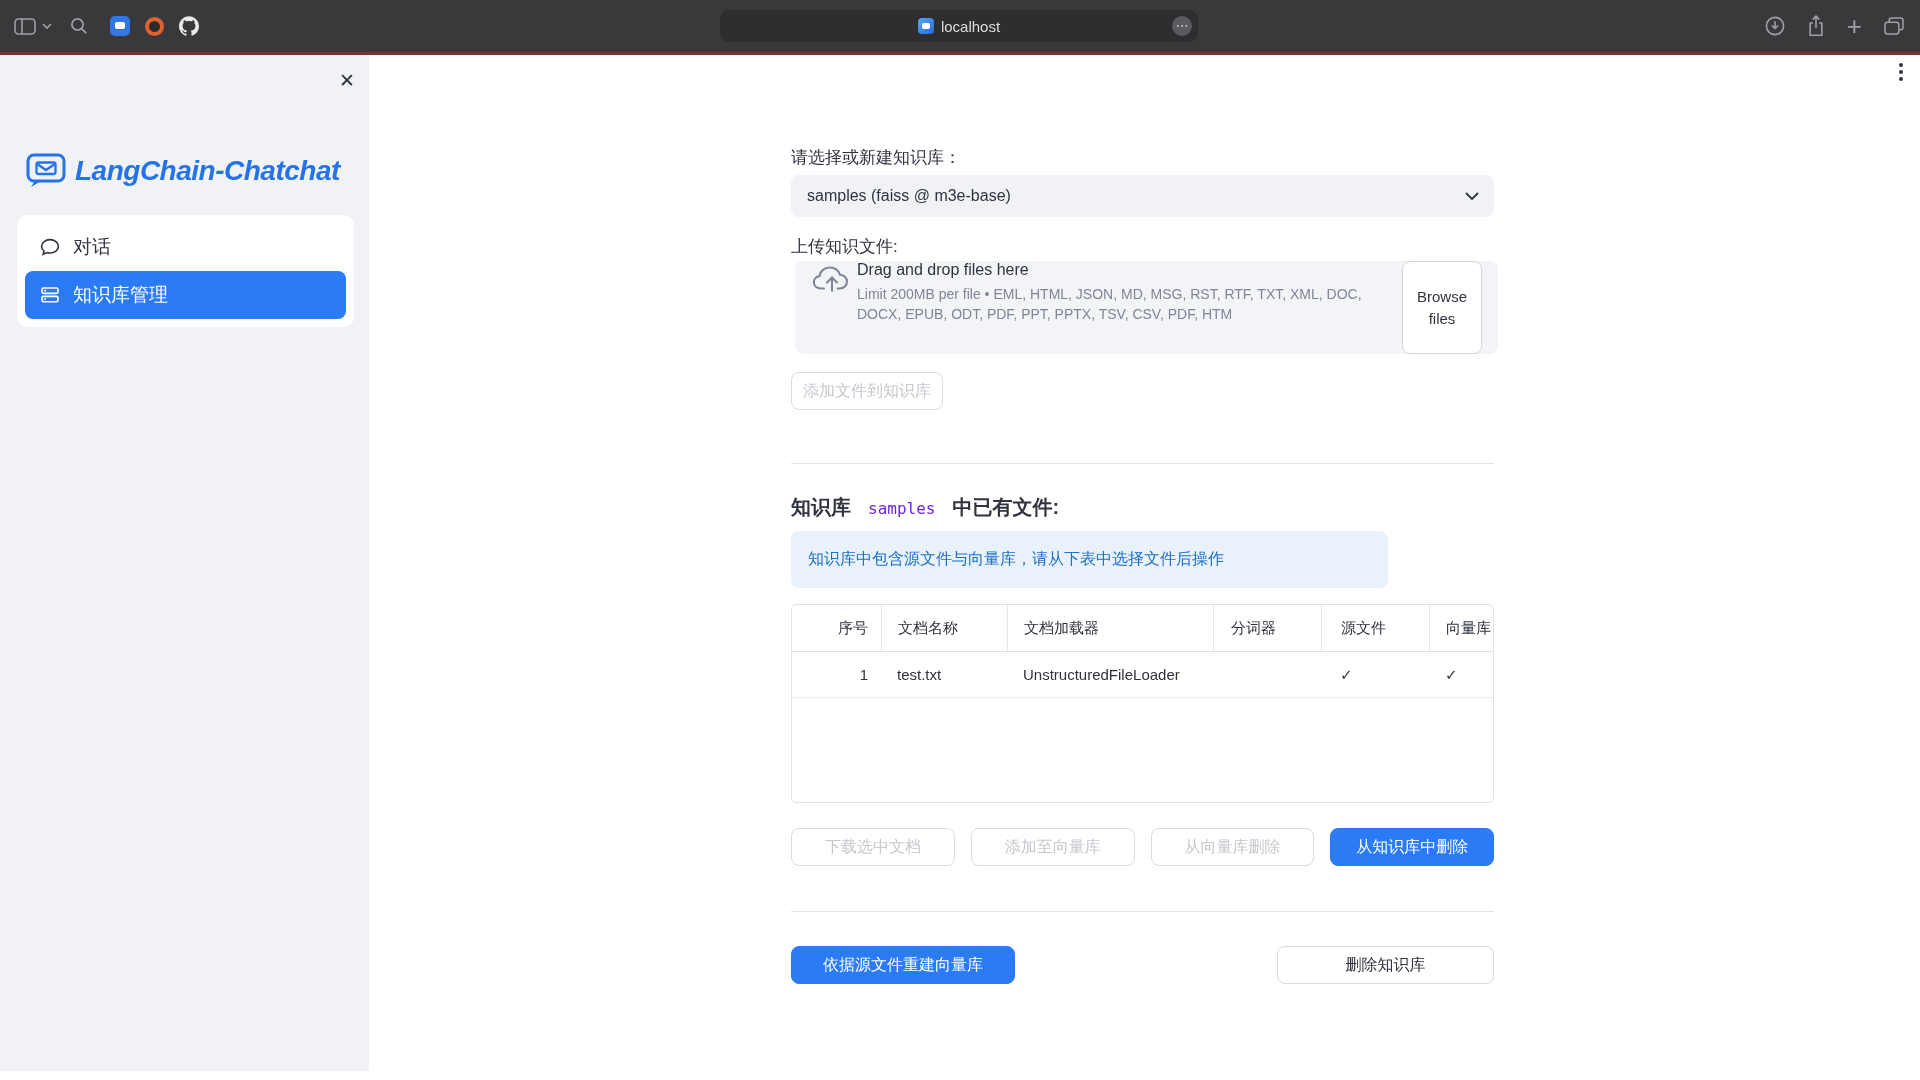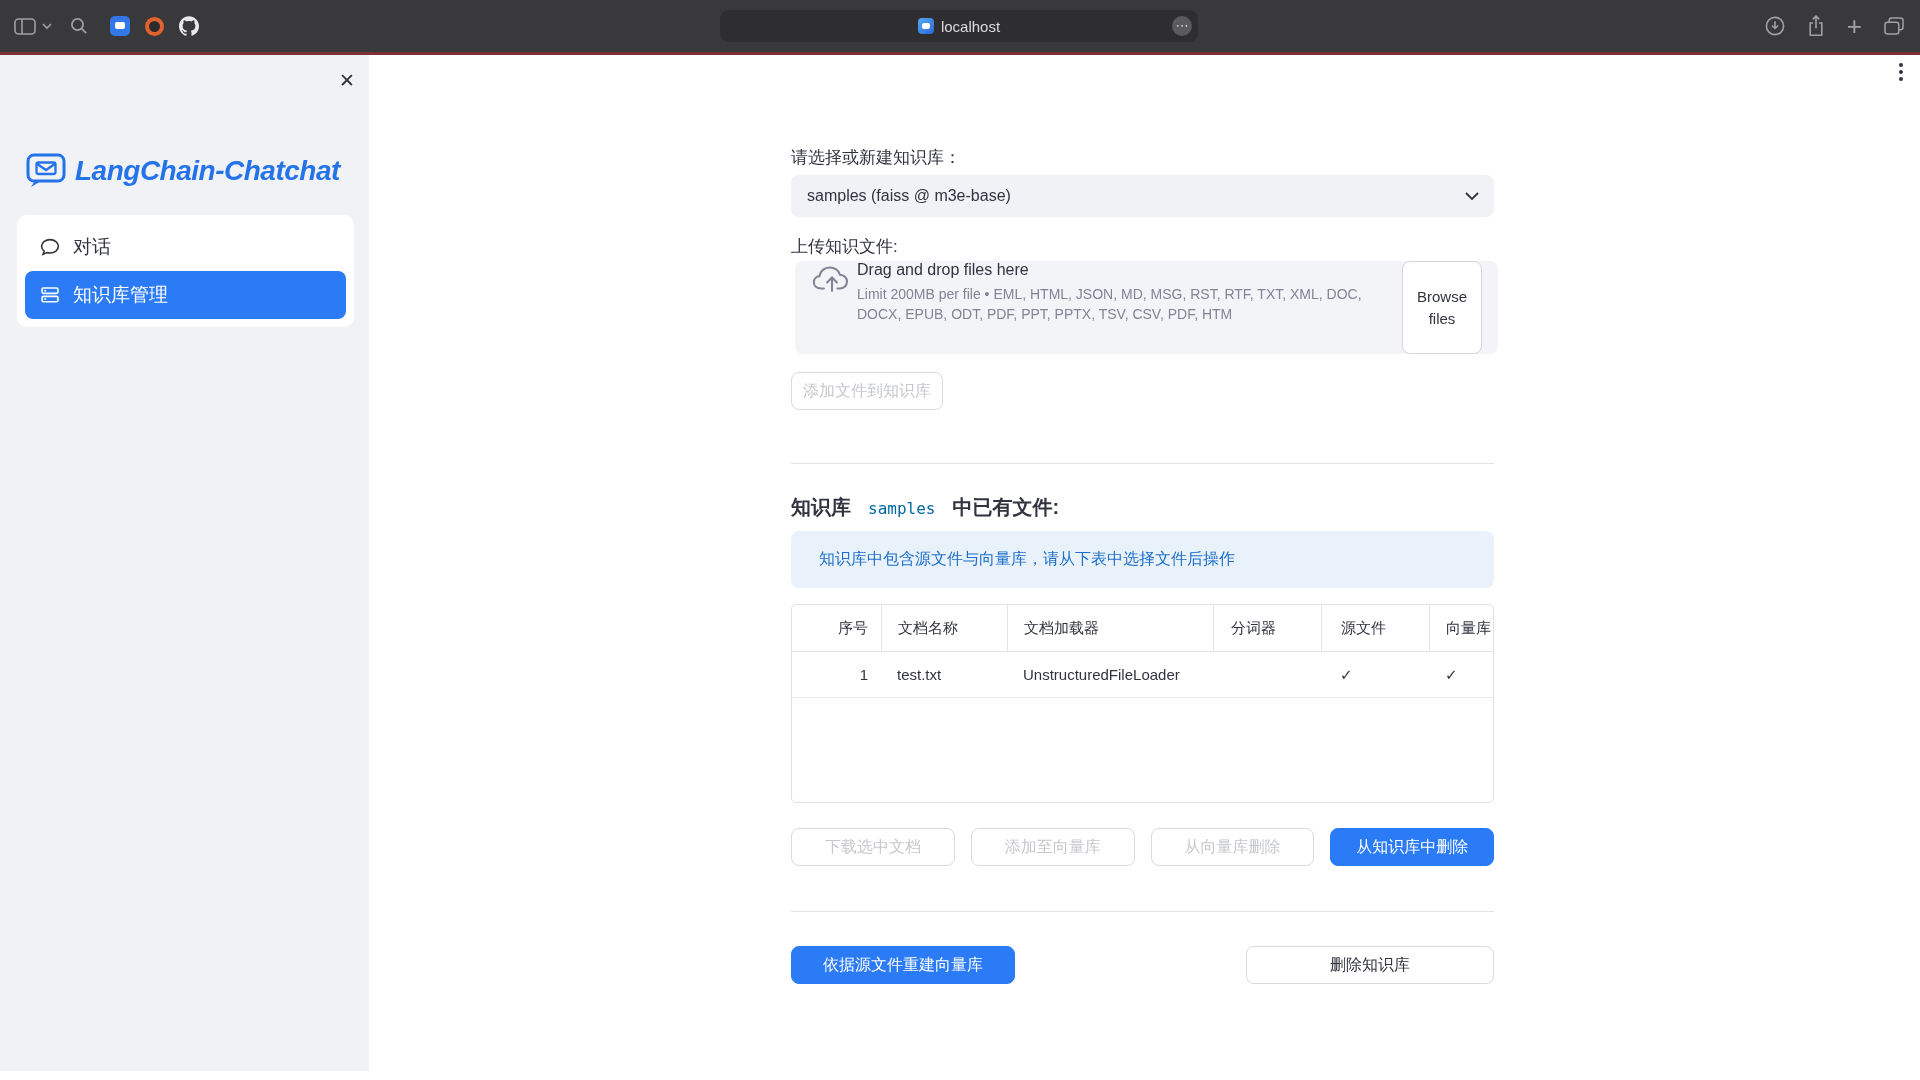"samples" .kb-heading code { color: #0369a1 -> #6d28d9 }
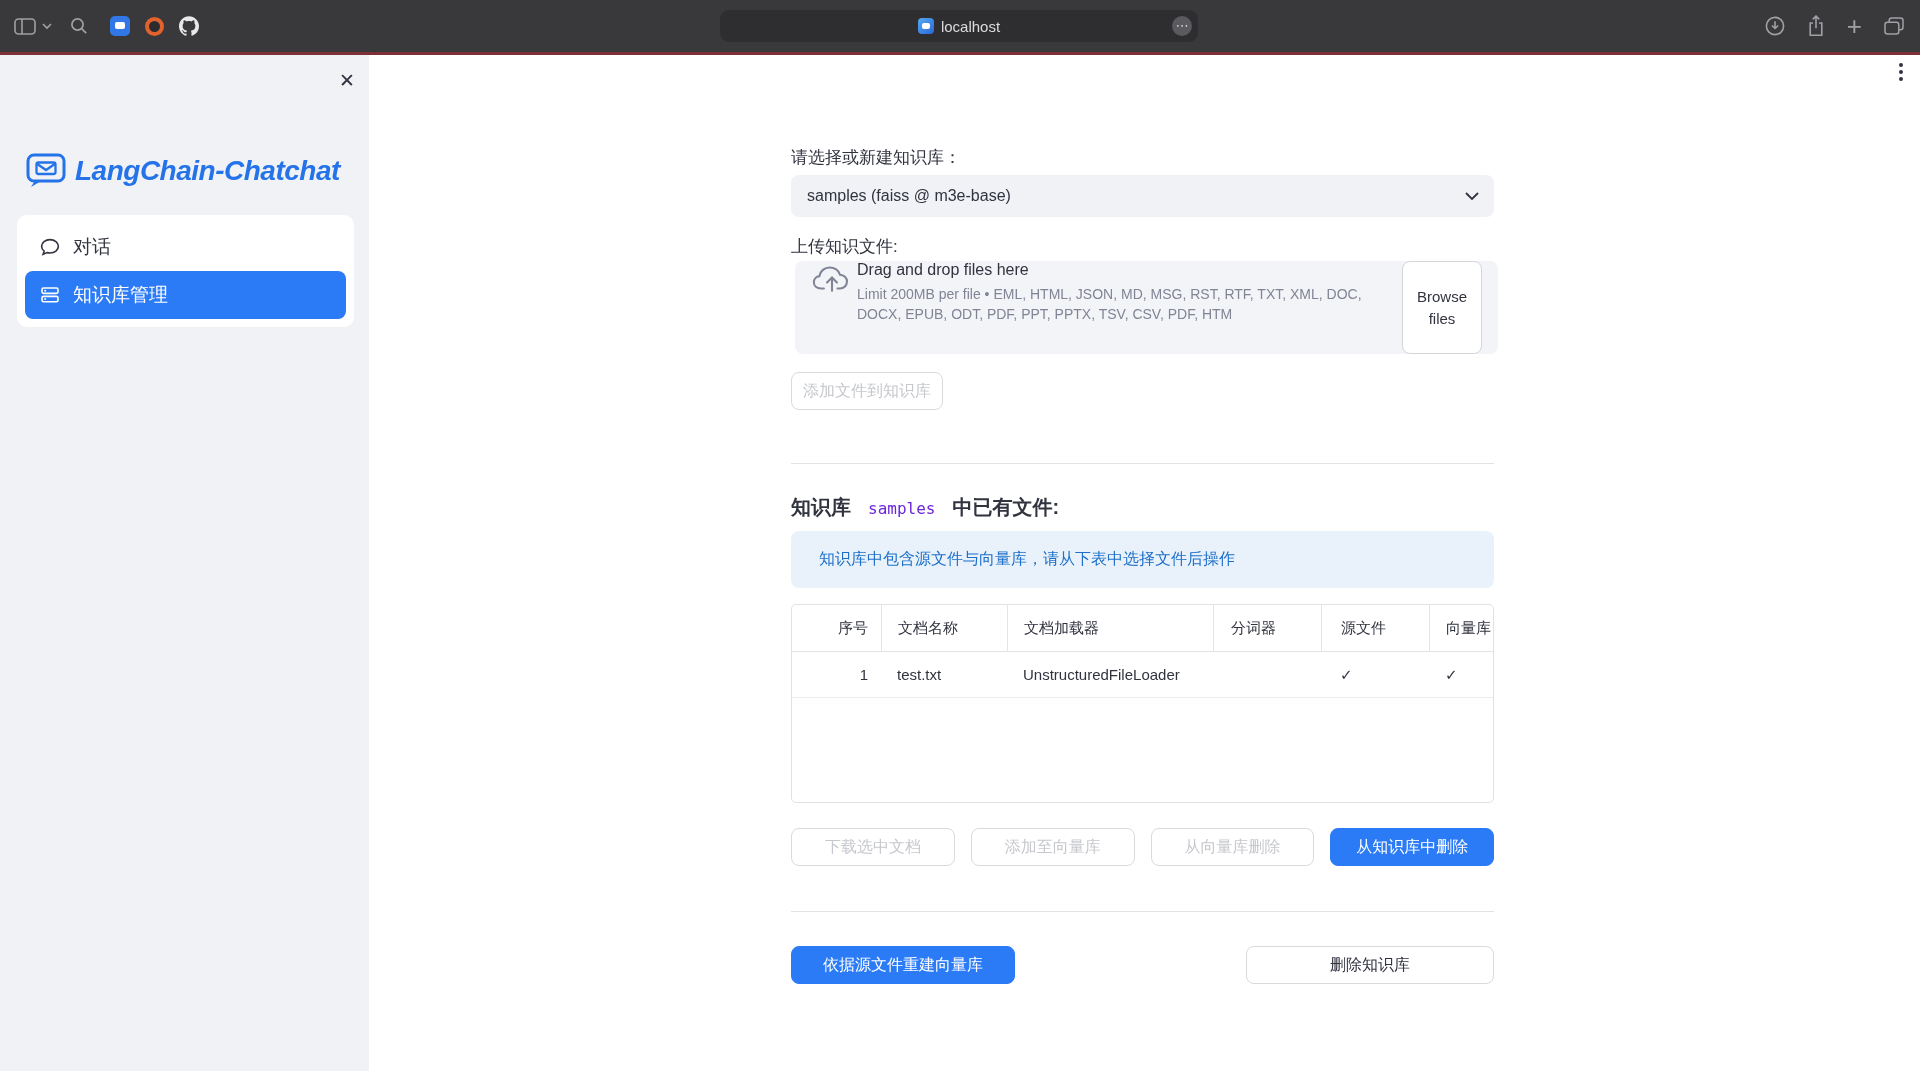"知识库中包含源文件与向量库，请从下表中选择文件后操作" .info { padding: 0 28px -> 0 17px; width: 703px -> 597px }
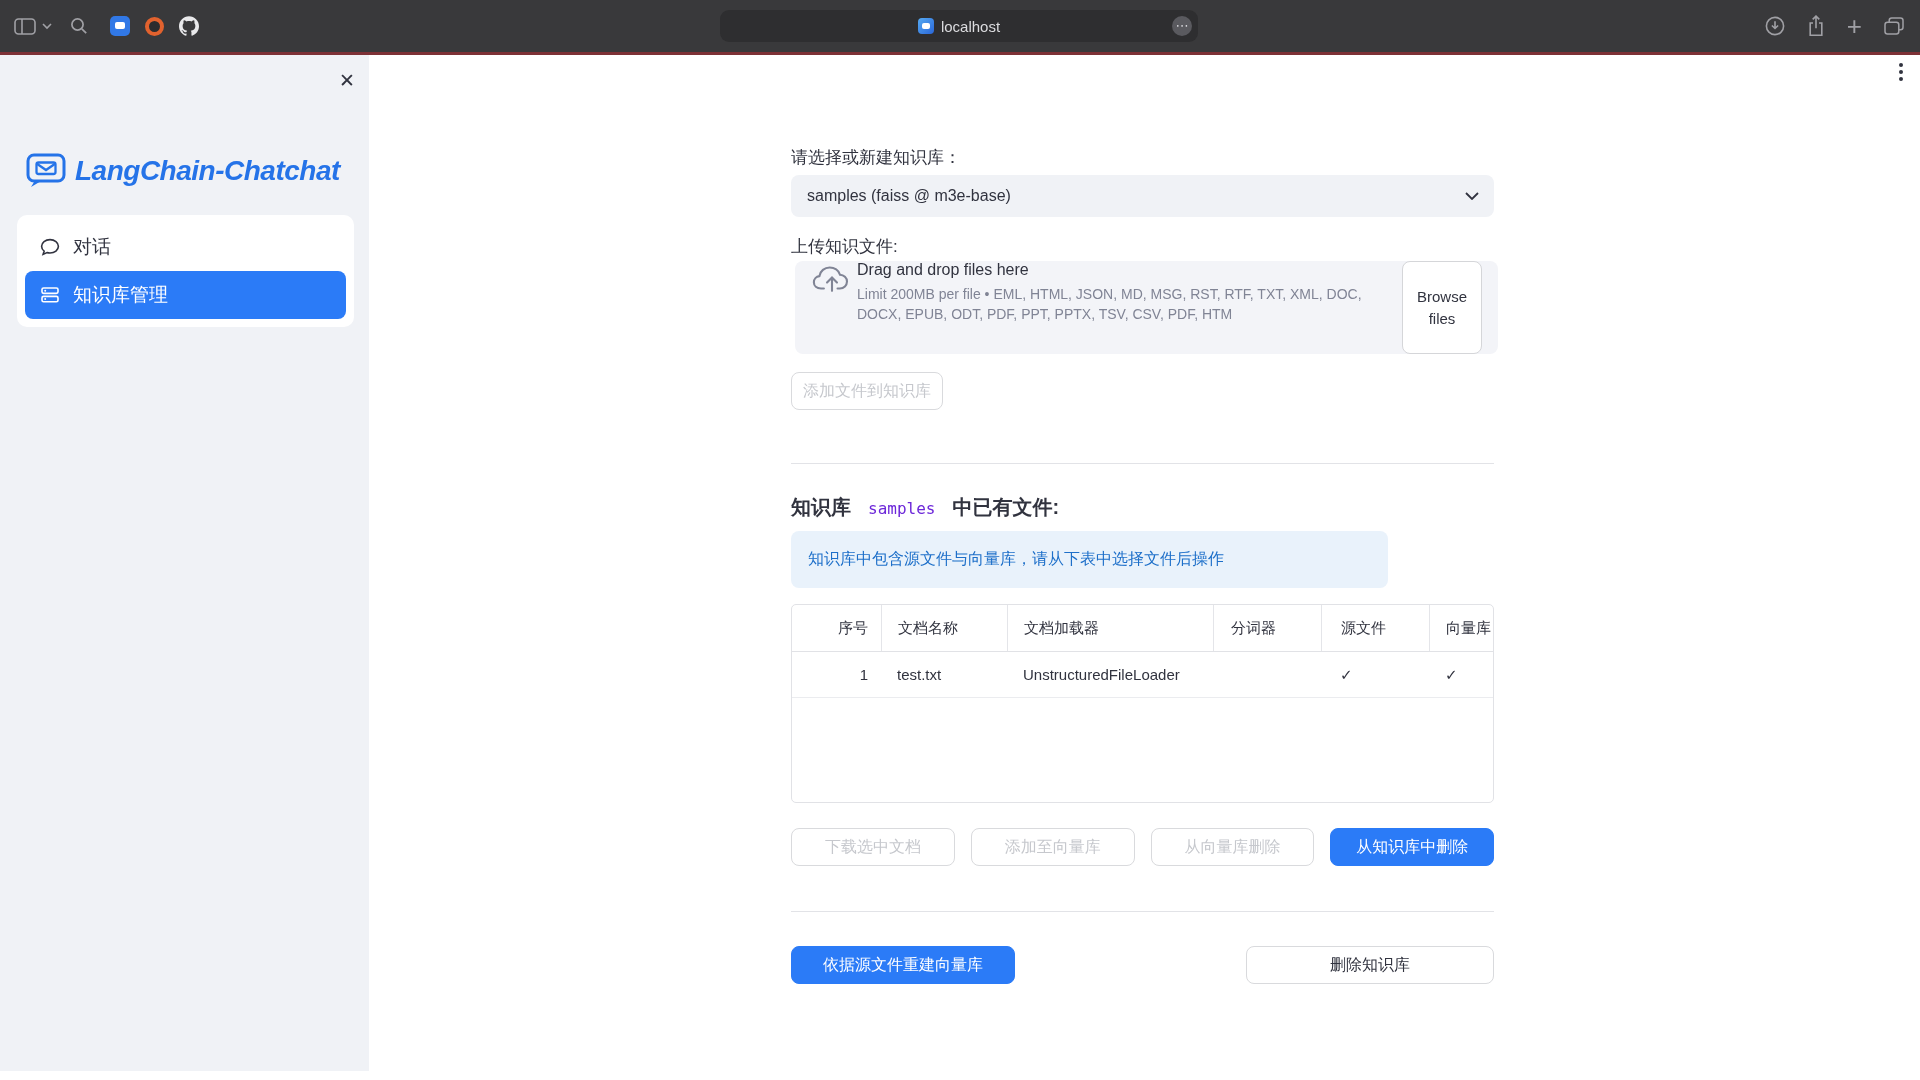"删除知识库" .deletekb-btn { width: 248px -> 217px }
